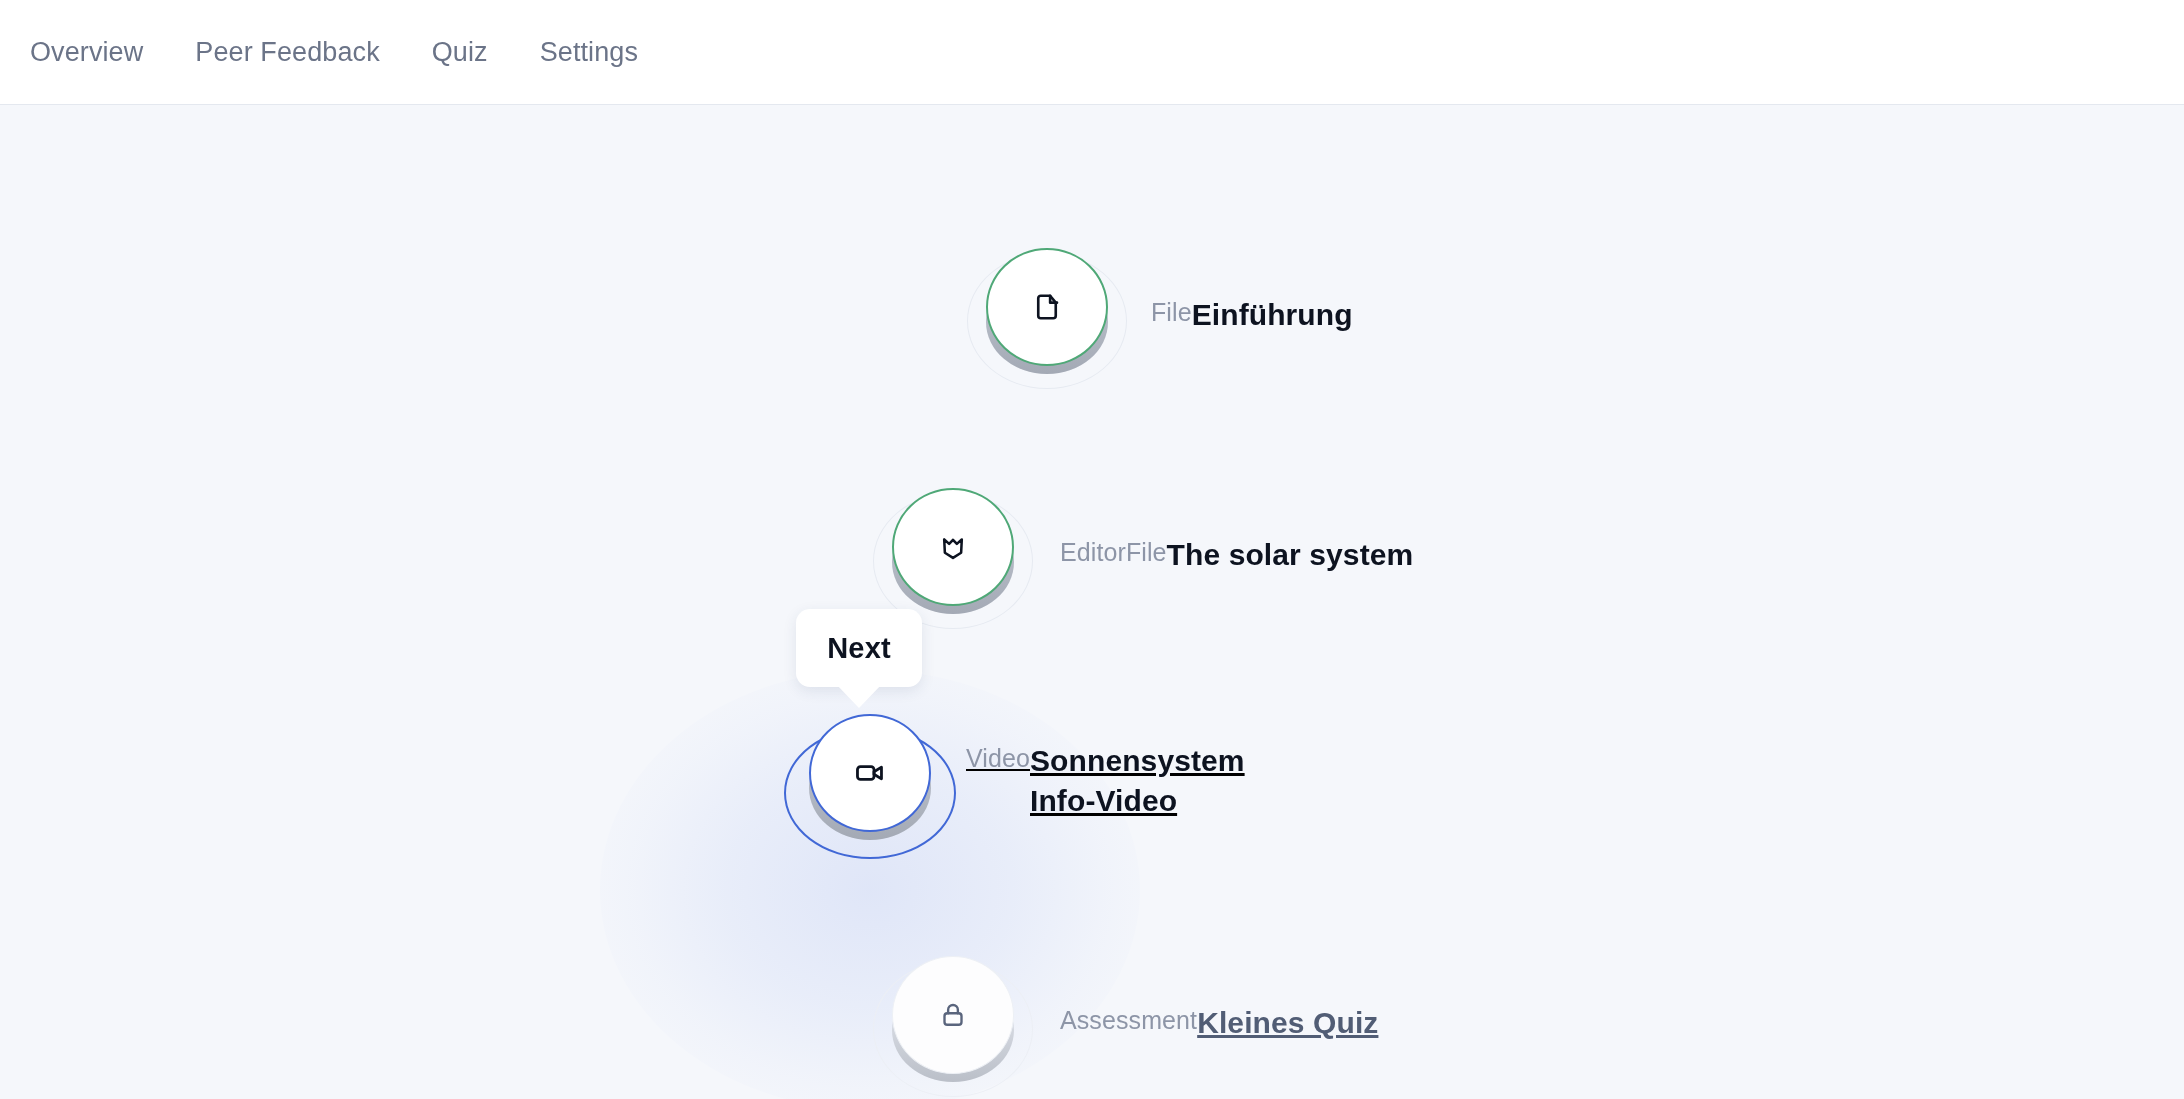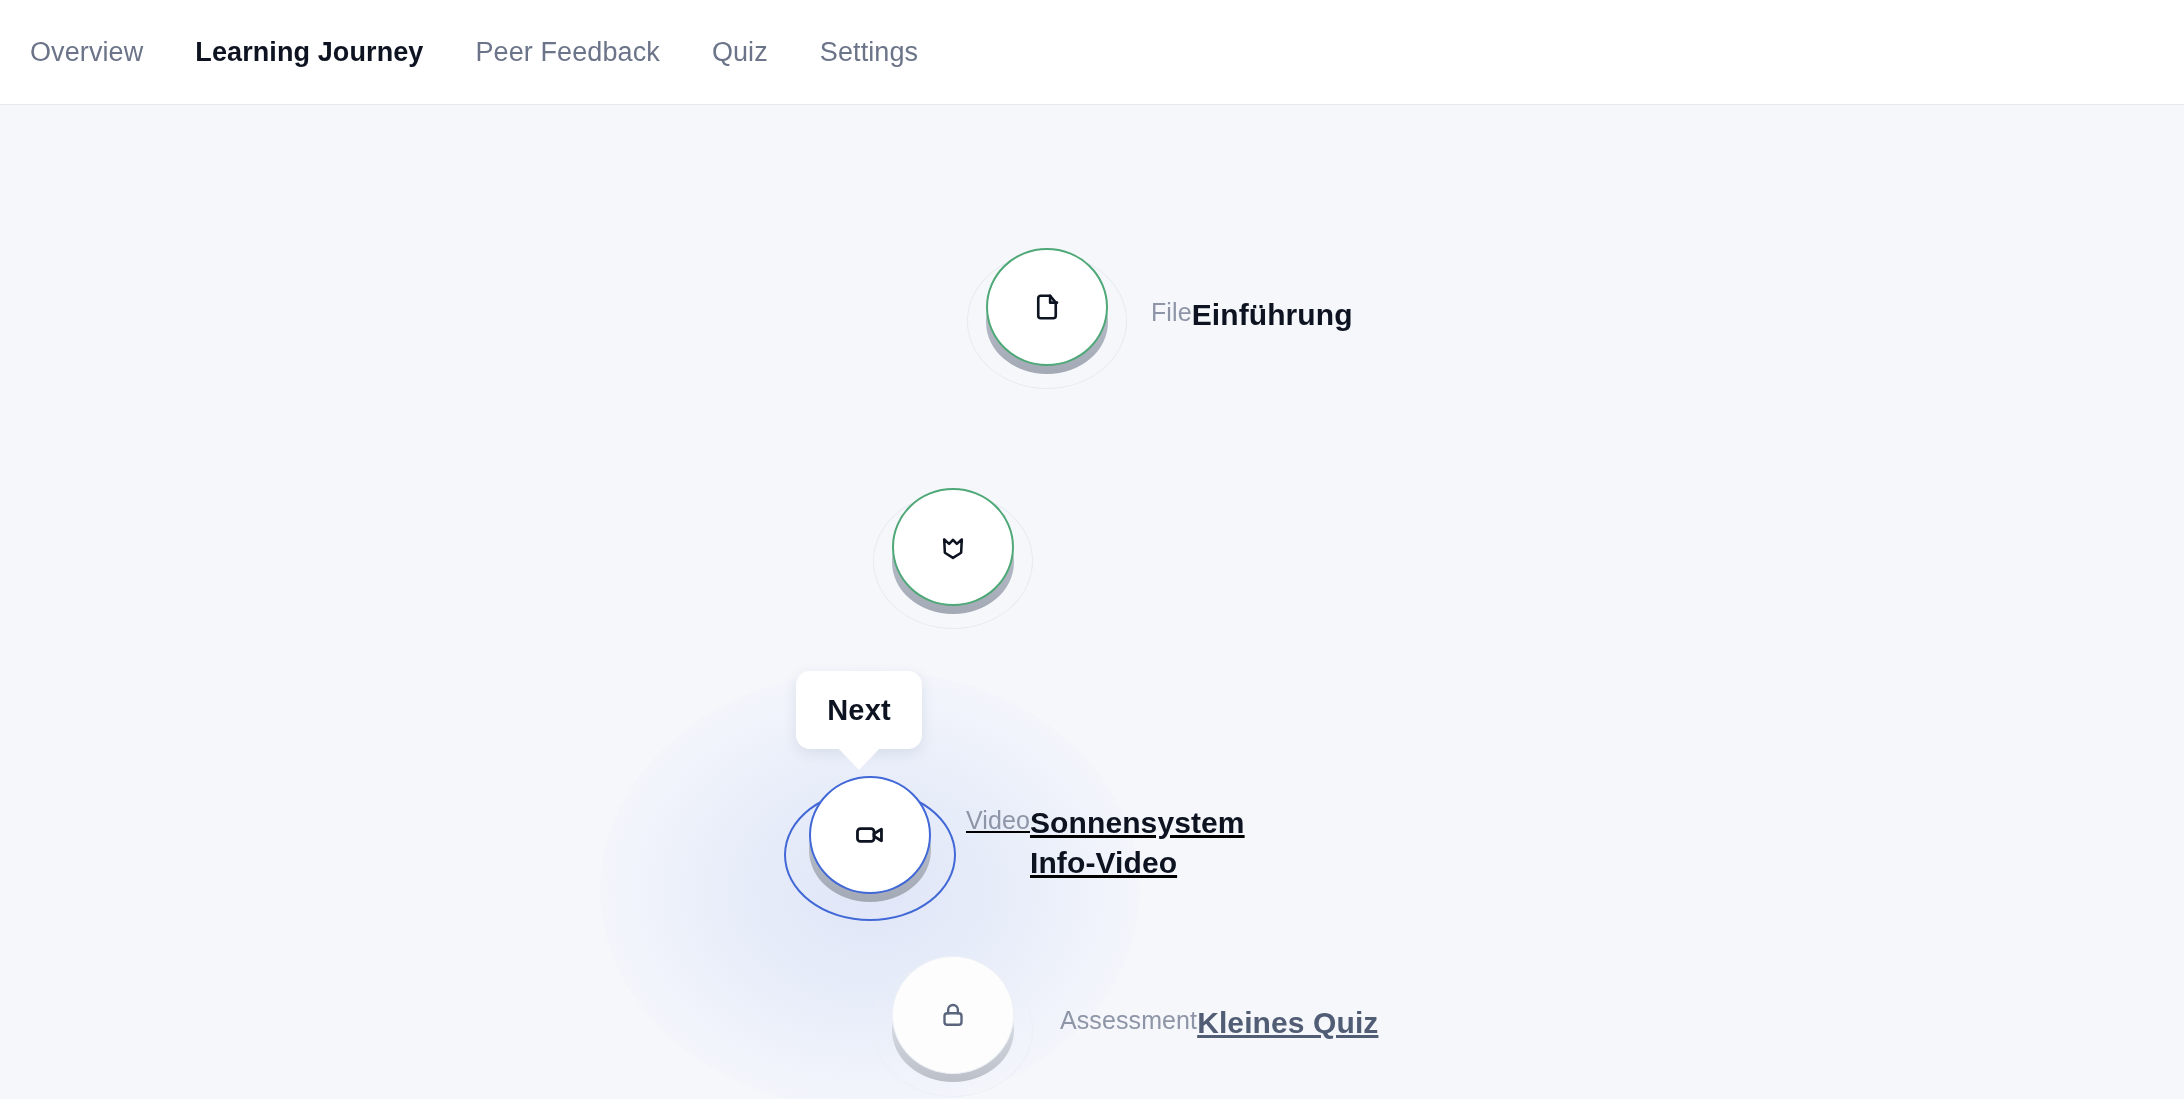"Learning Journey" button.nav-tab { html: <button>Learning Journey</button> -> none }
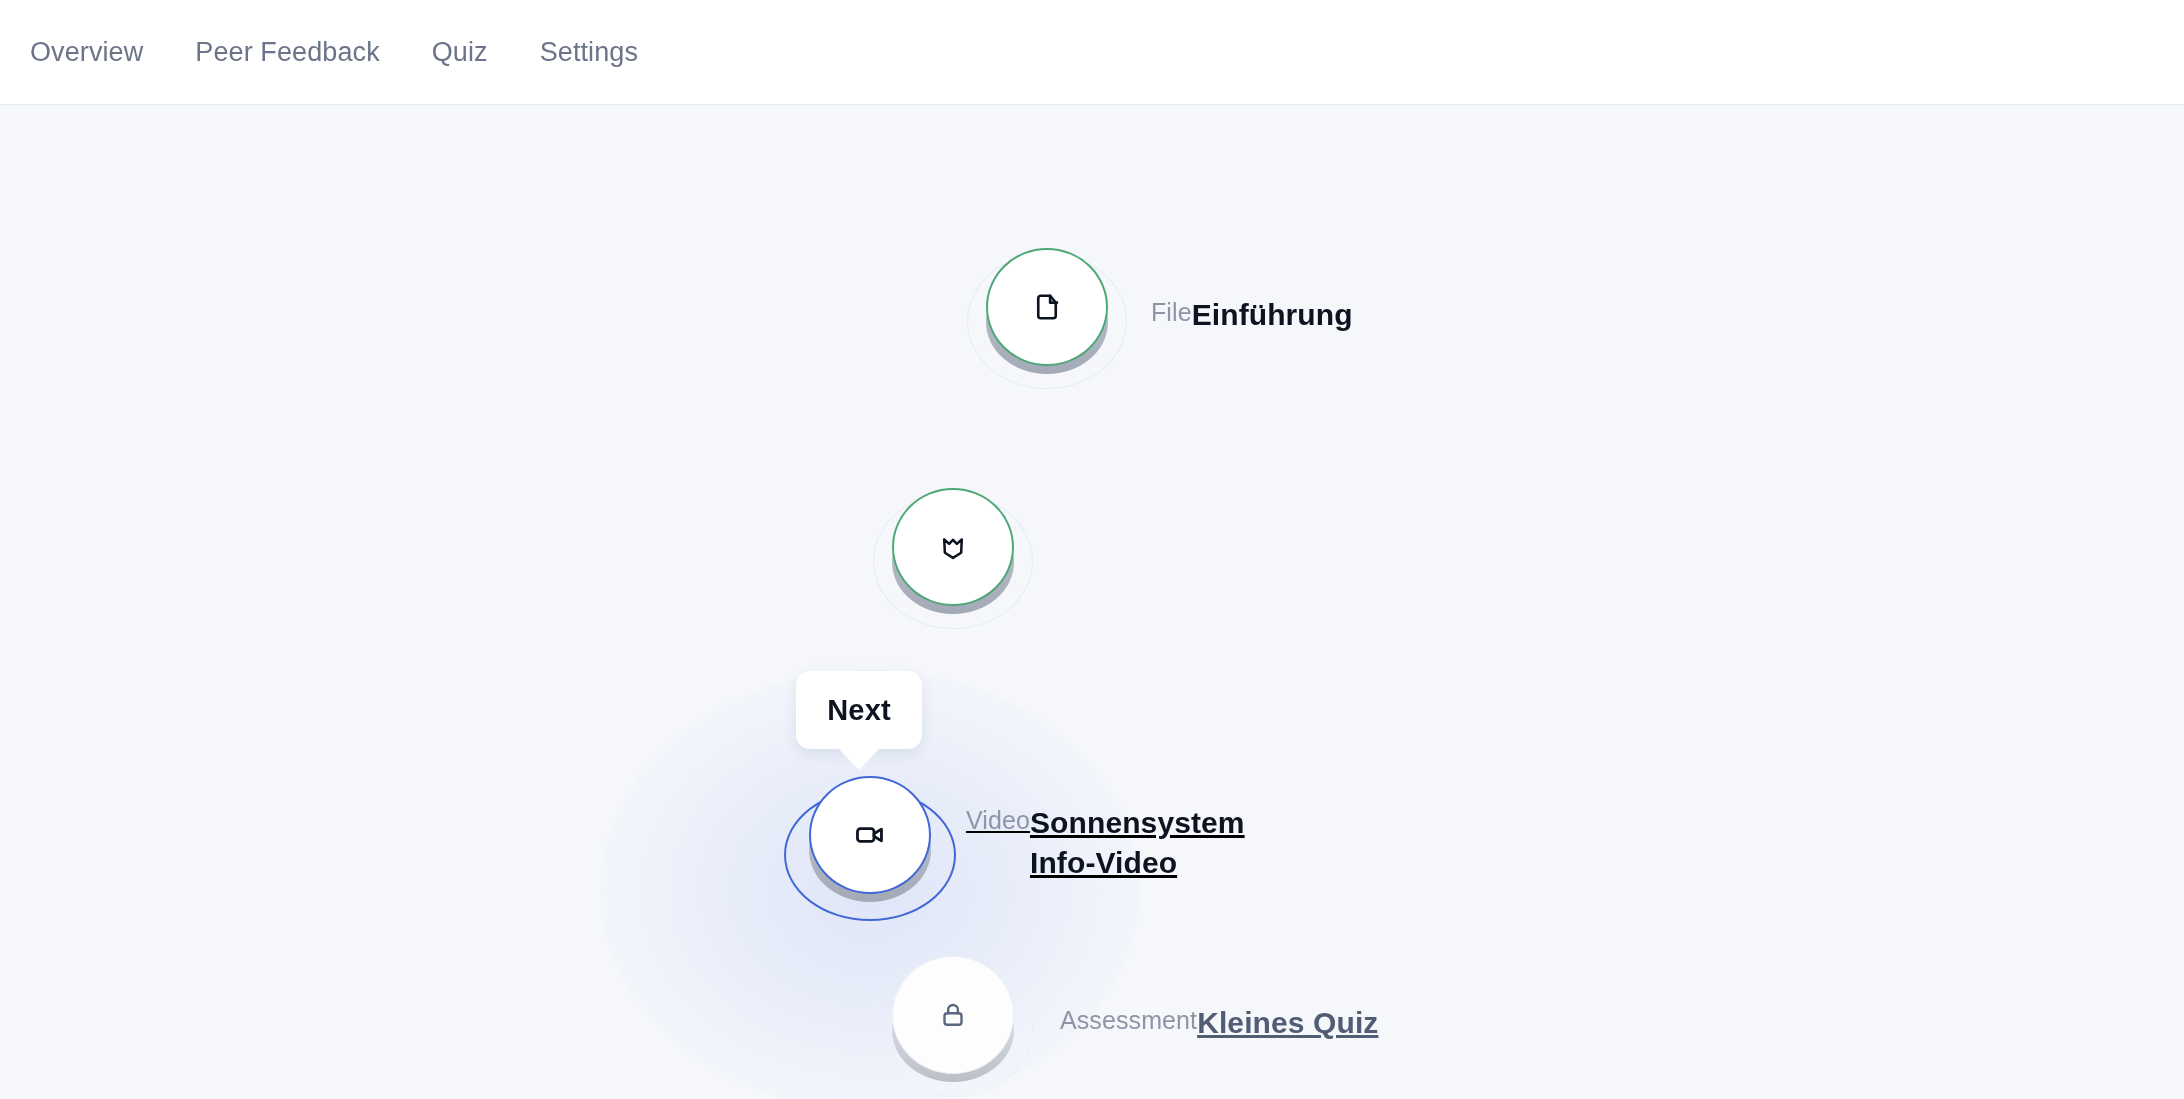"EditorFile" div.node-text { html: none -> <div> <span>EditorFile</span> <span>The solar system</span> </div> }
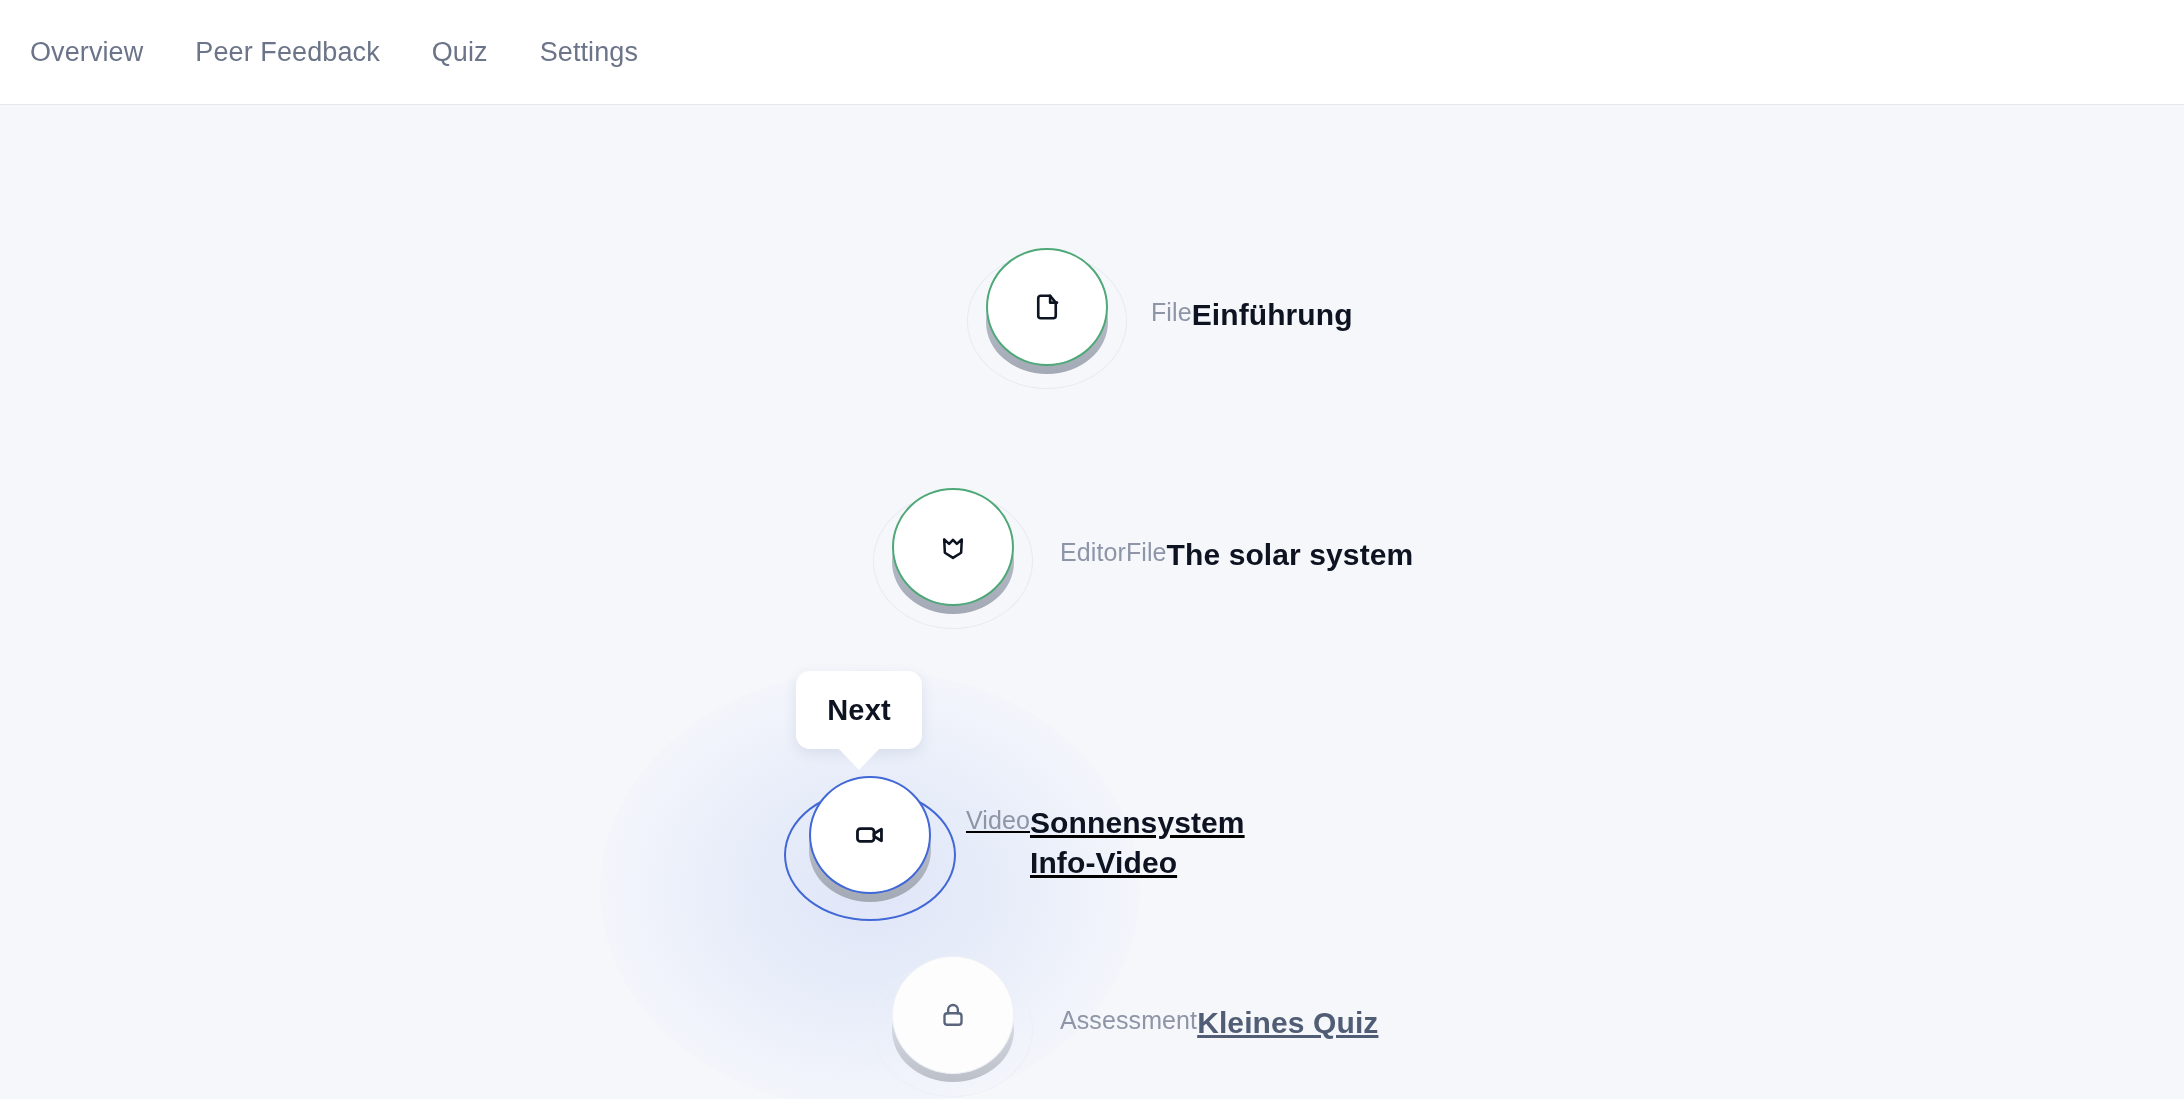"Next" div.node-row { top: 658px -> 596px }
